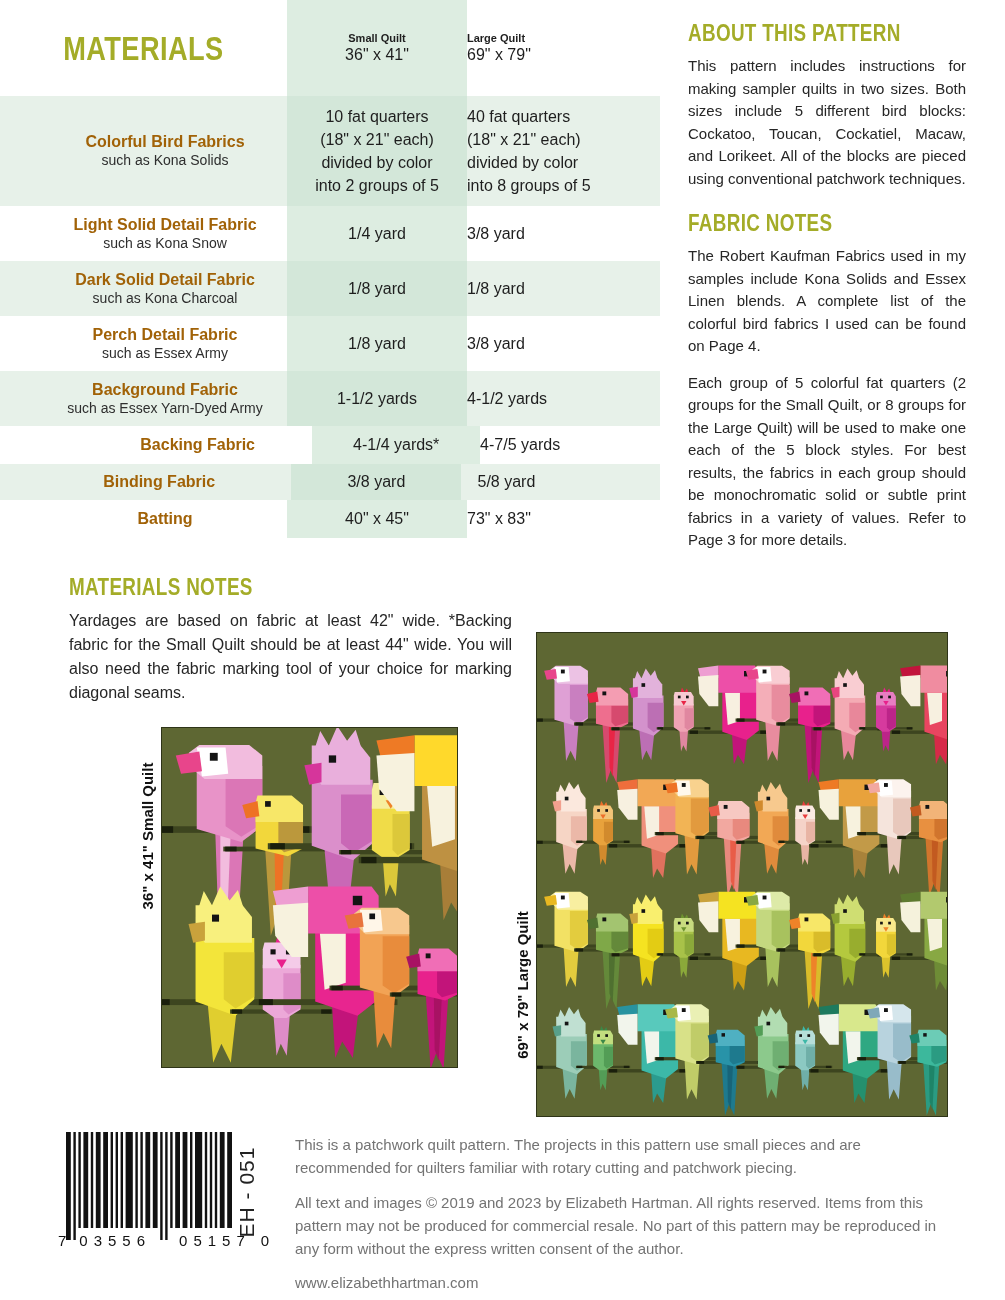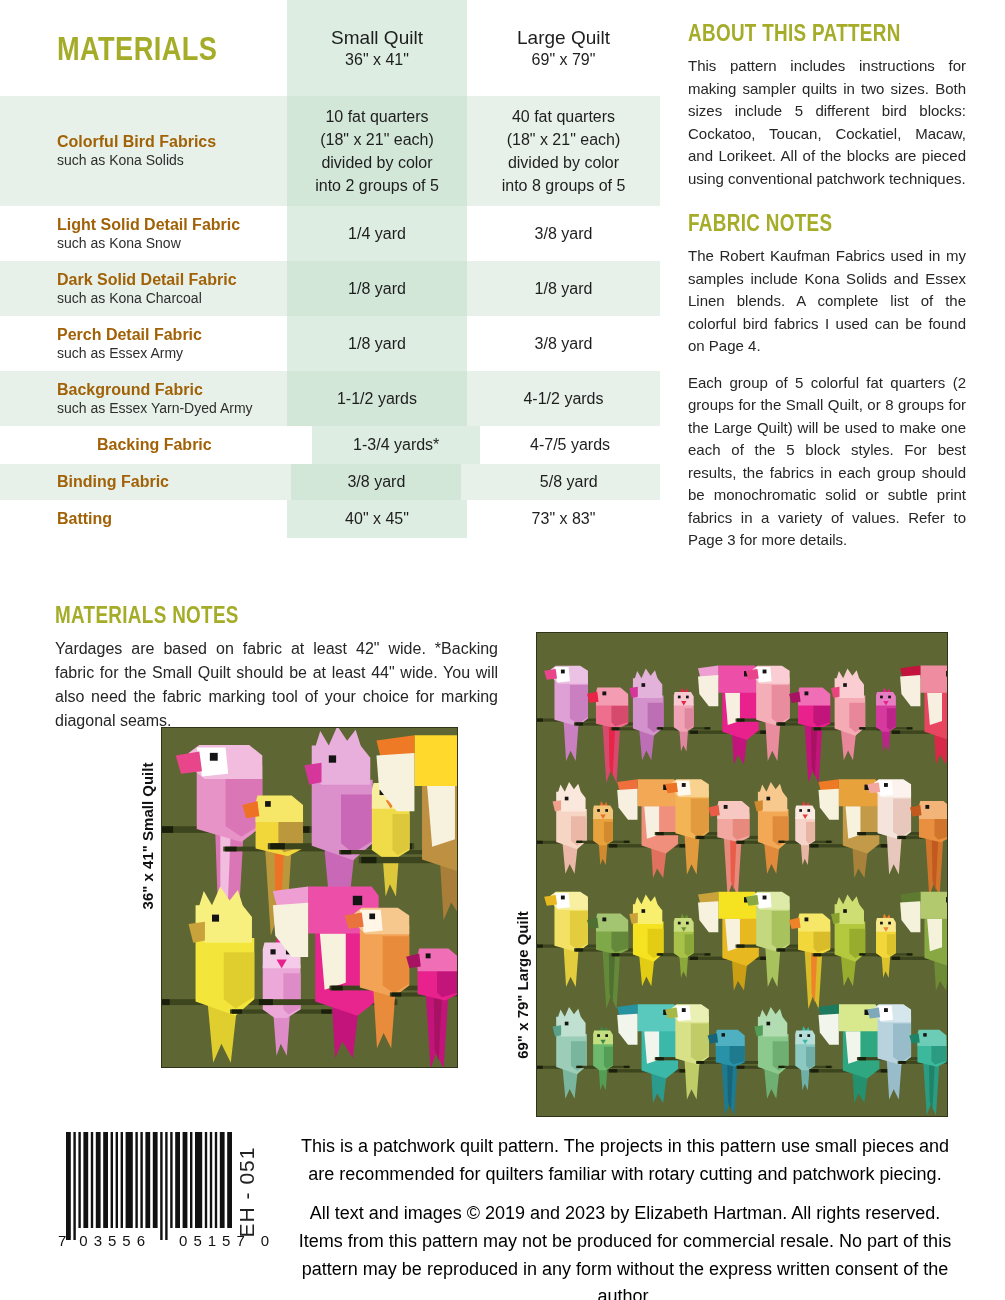"MATERIALS" .c1 { text-align: none -> center }
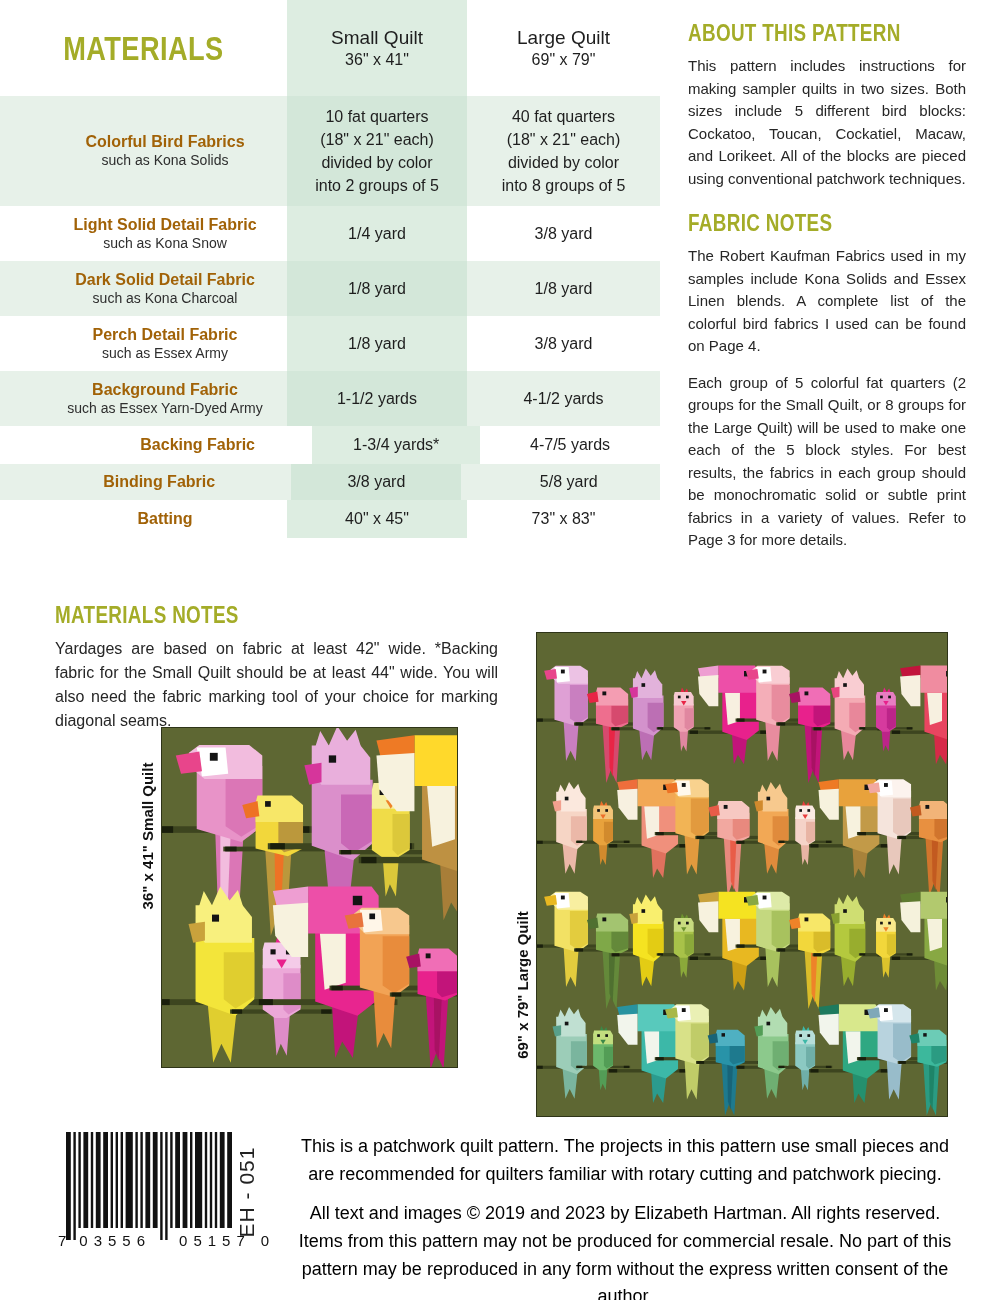"Small Quilt" .col-label { font-size: 19px -> 11px; font-weight: normal -> bold }
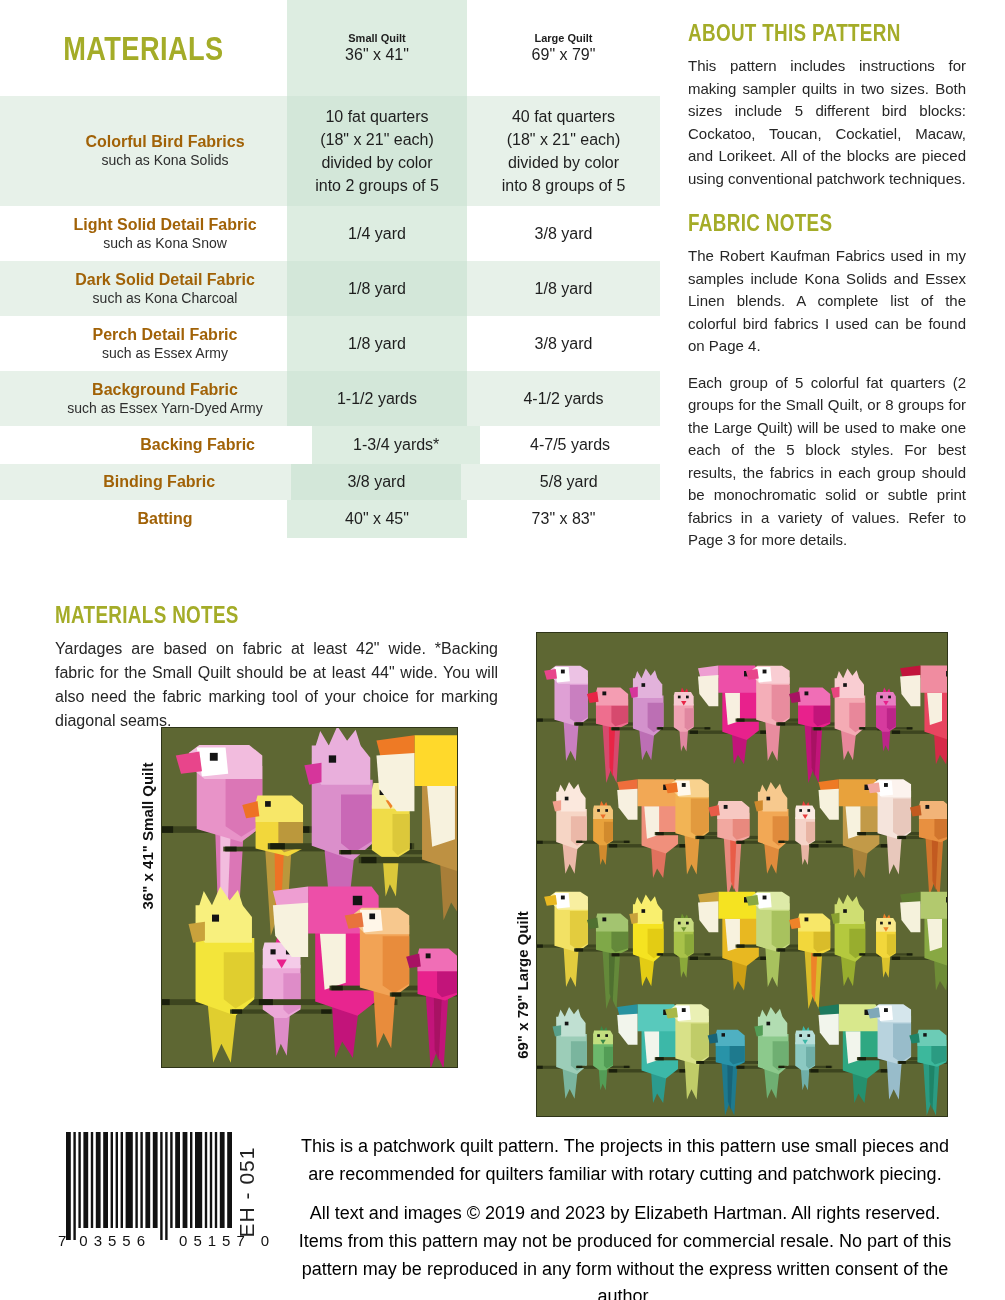"Large Quilt" .c3 { text-align: center -> left }
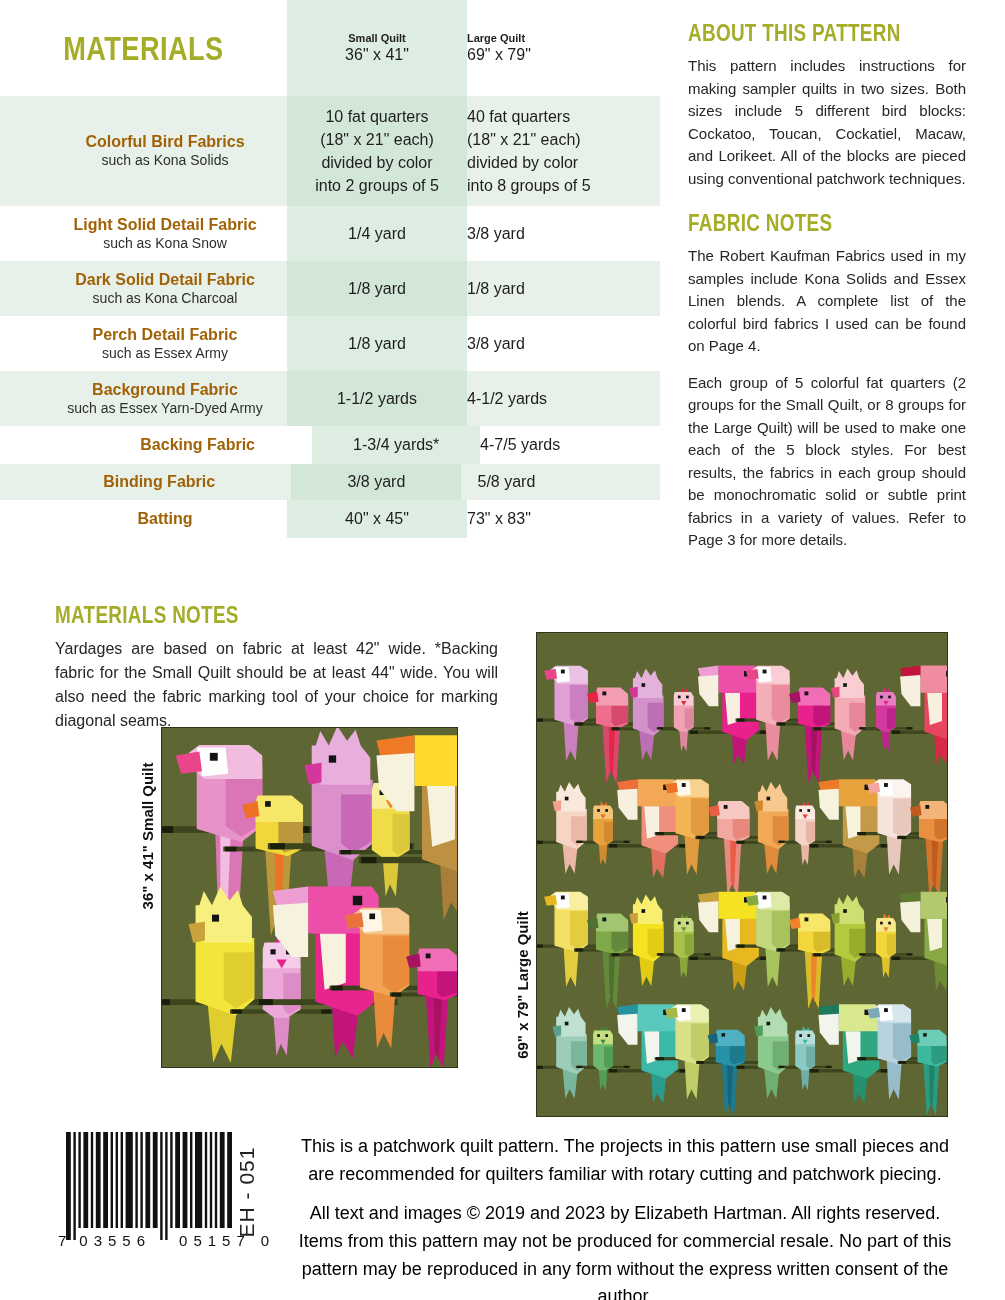"1-3/4 yards*" div.cellv { text: 1-3/4 -> 4-1/4 }
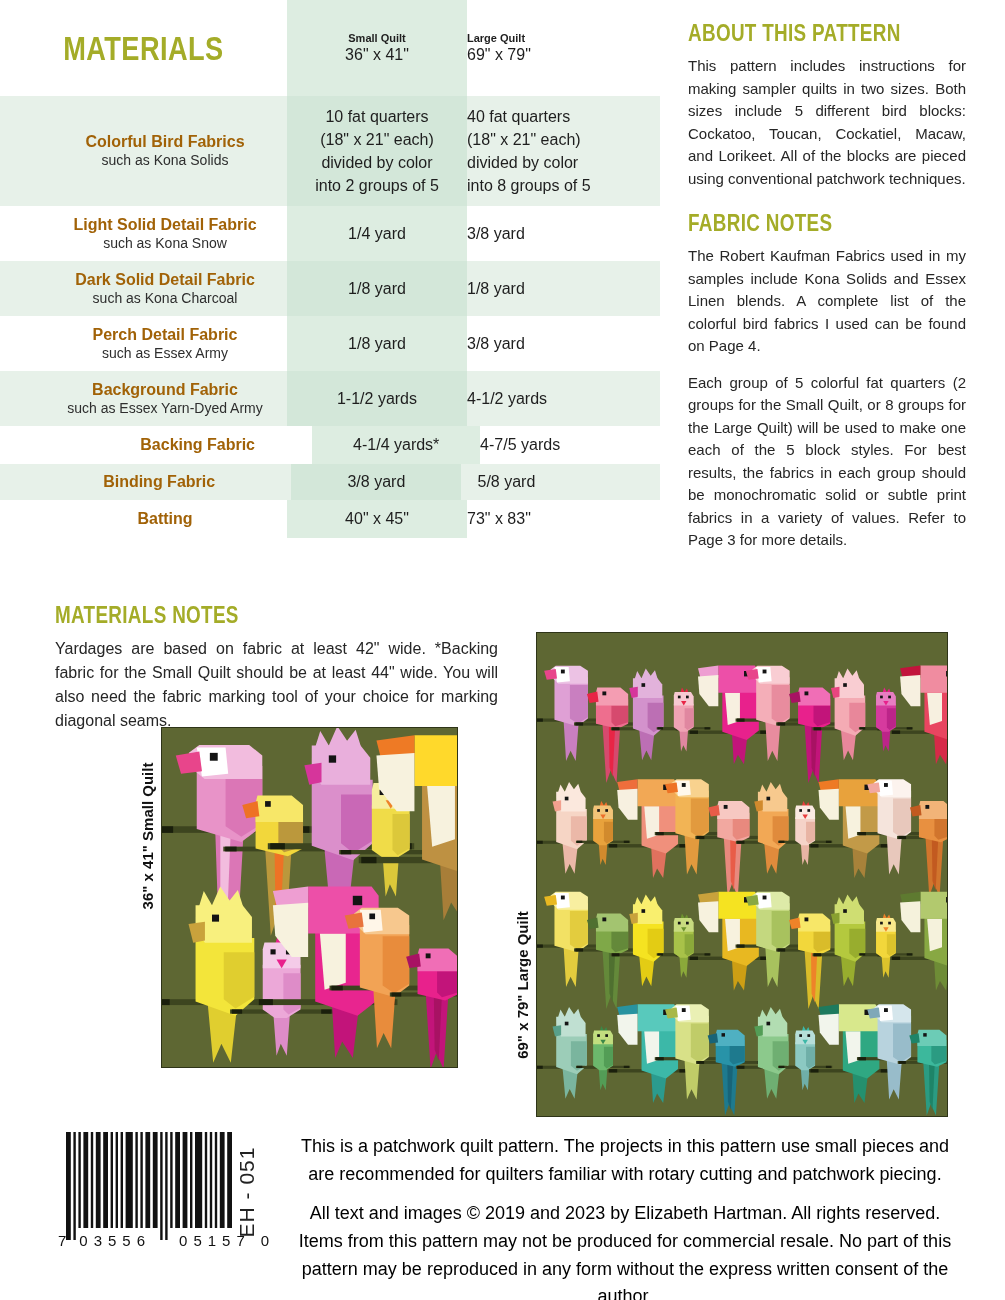"MATERIALS NOTES" .mat-notes { left: 55px -> 69px; margin-top: 28px -> none }
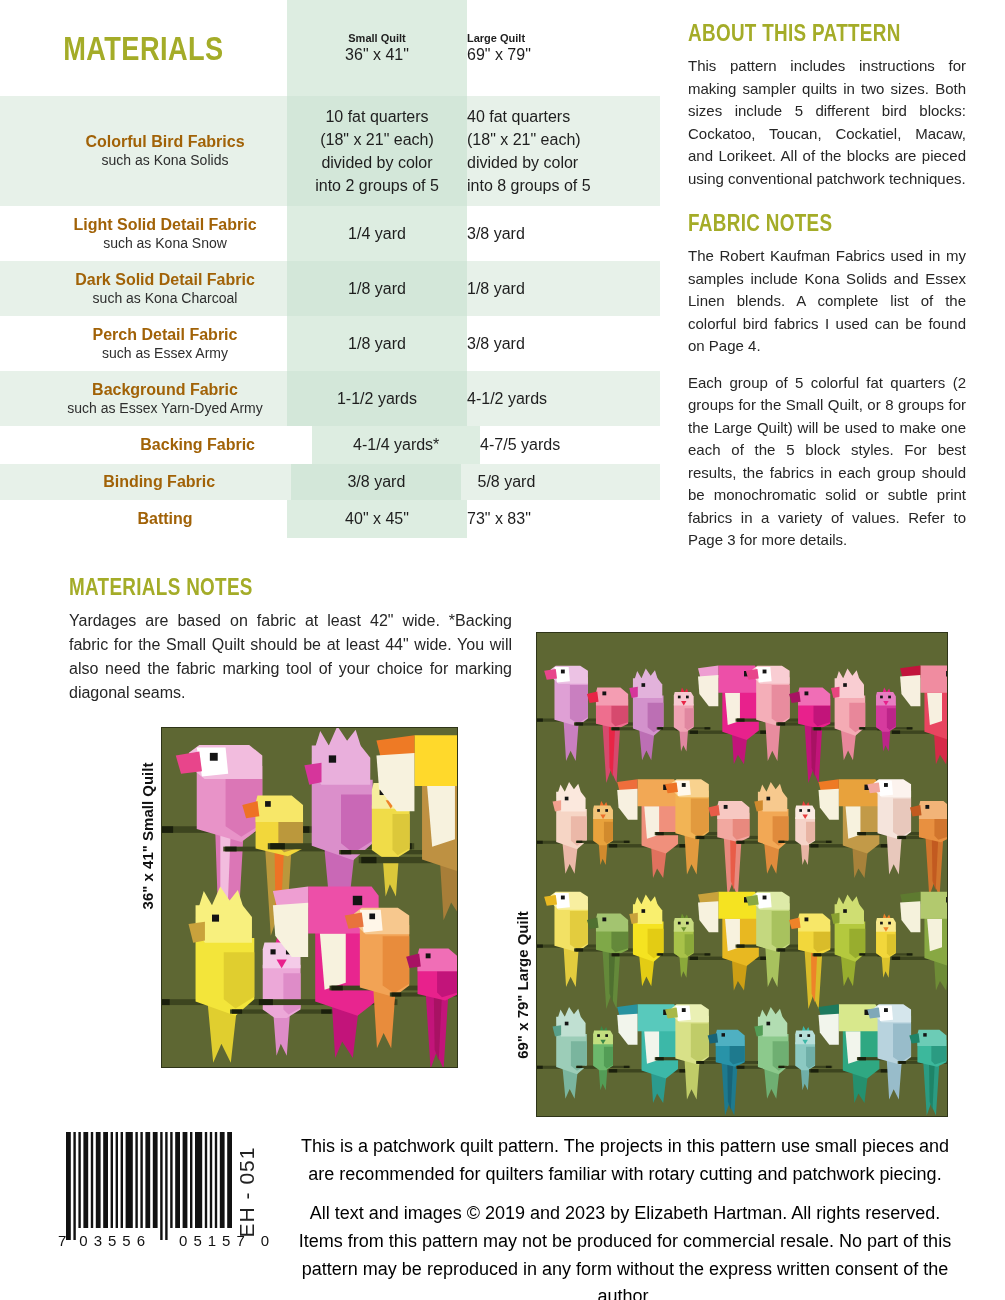"This is a patchwork quilt" .foot-text p { color: #000000 -> #737373; font-size: 18px -> 15px; text-align: center -> none }
